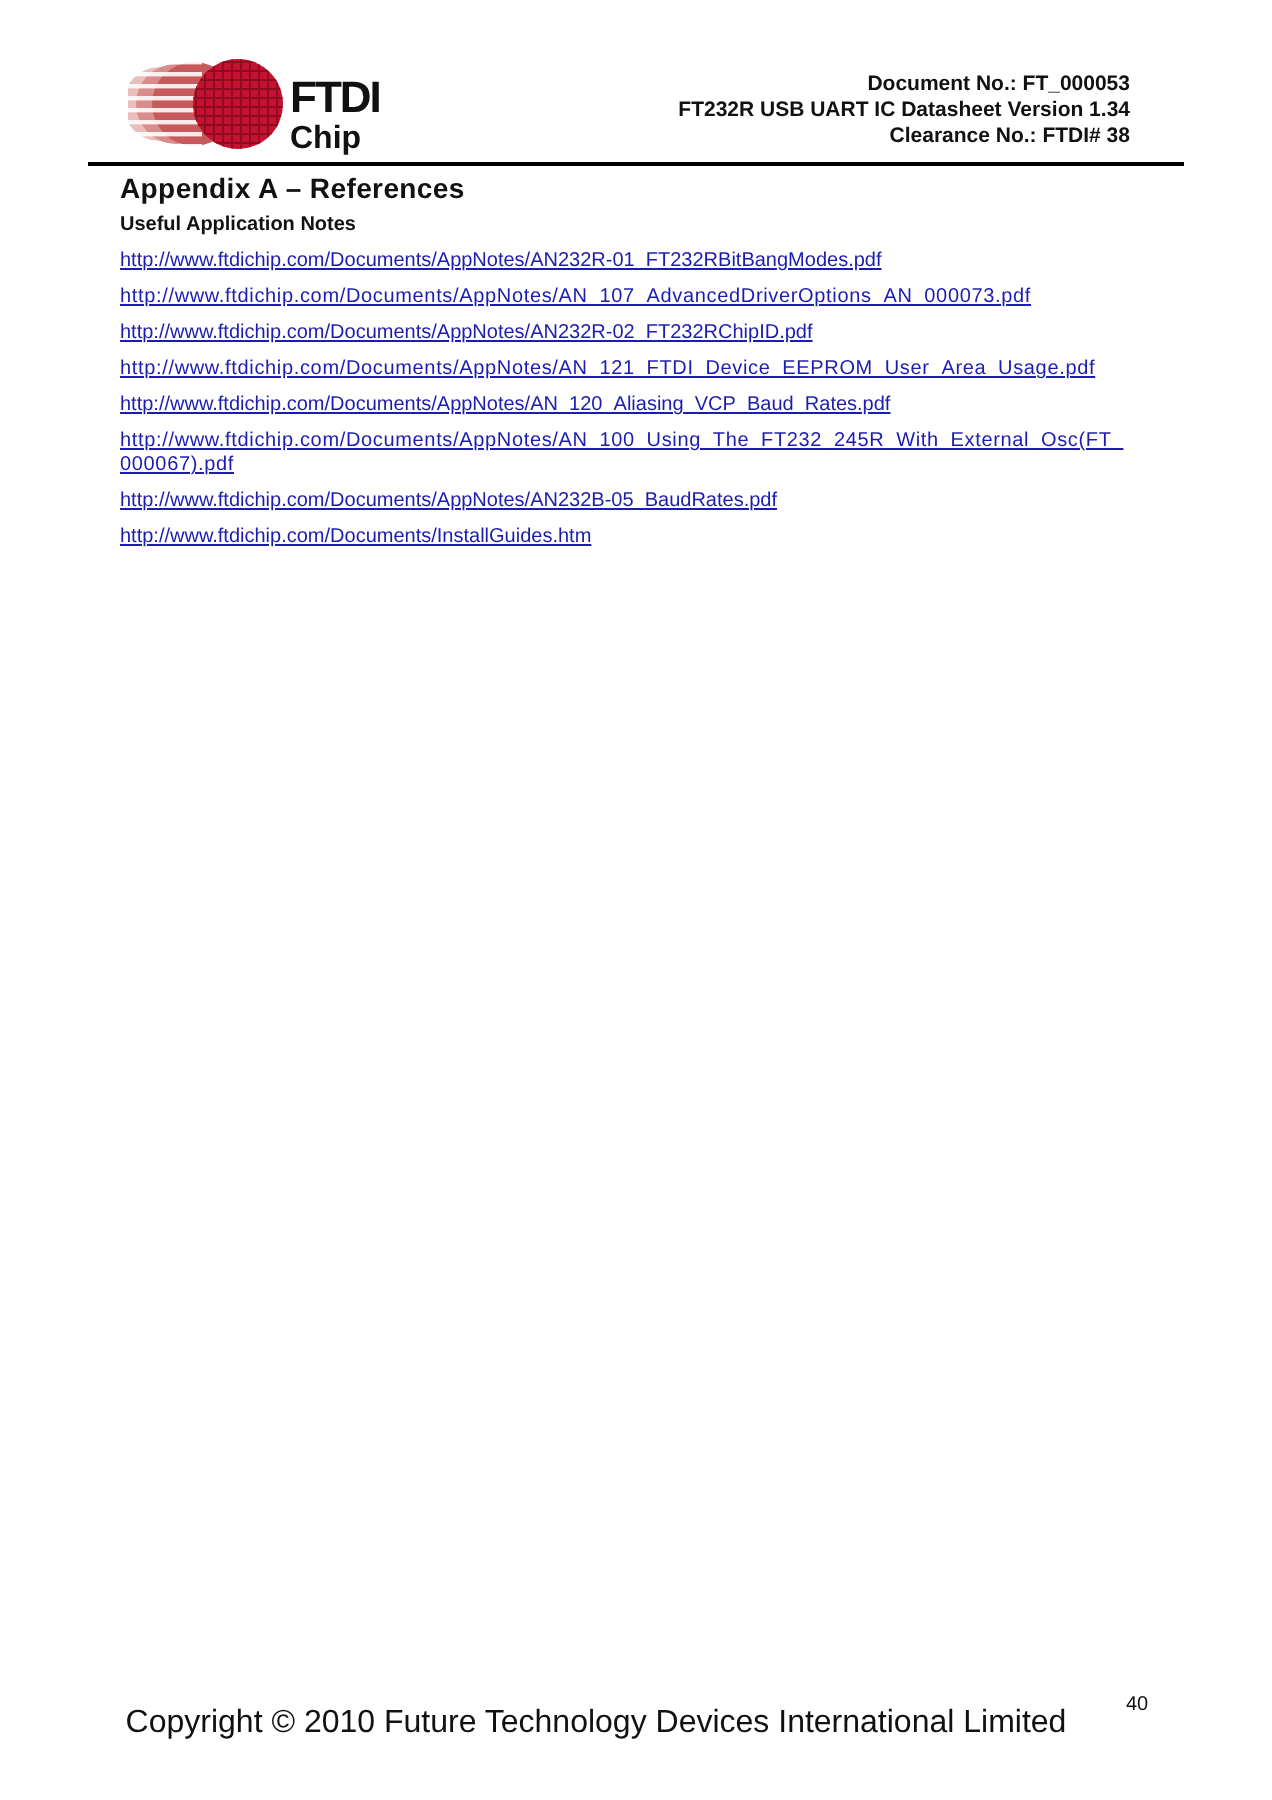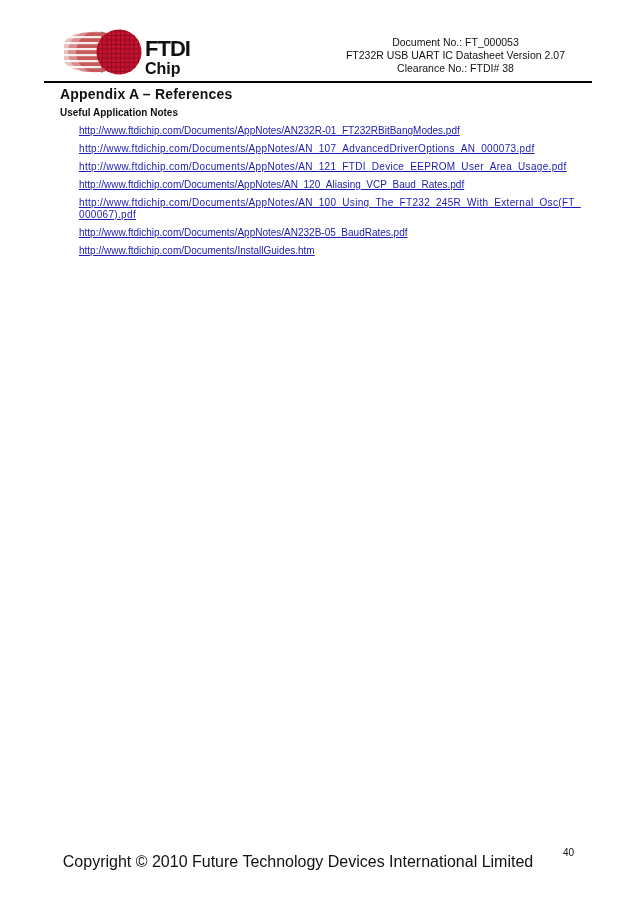"Document No.: FT_000053" .doc-info { font-weight: normal -> bold; text-align: center -> right }
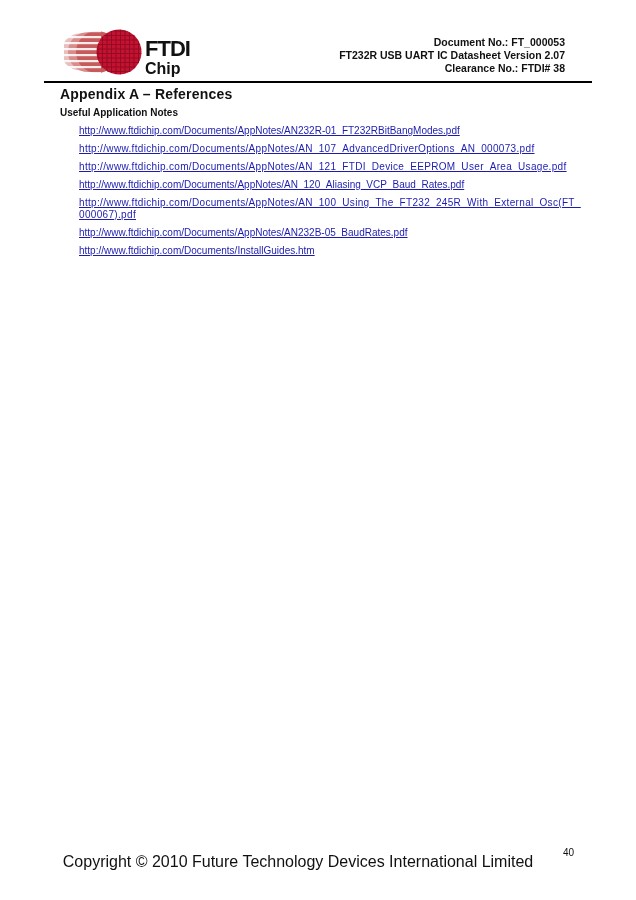"FT232R USB UART IC Datasheet" div { text: 2.07 -> 1.34 }
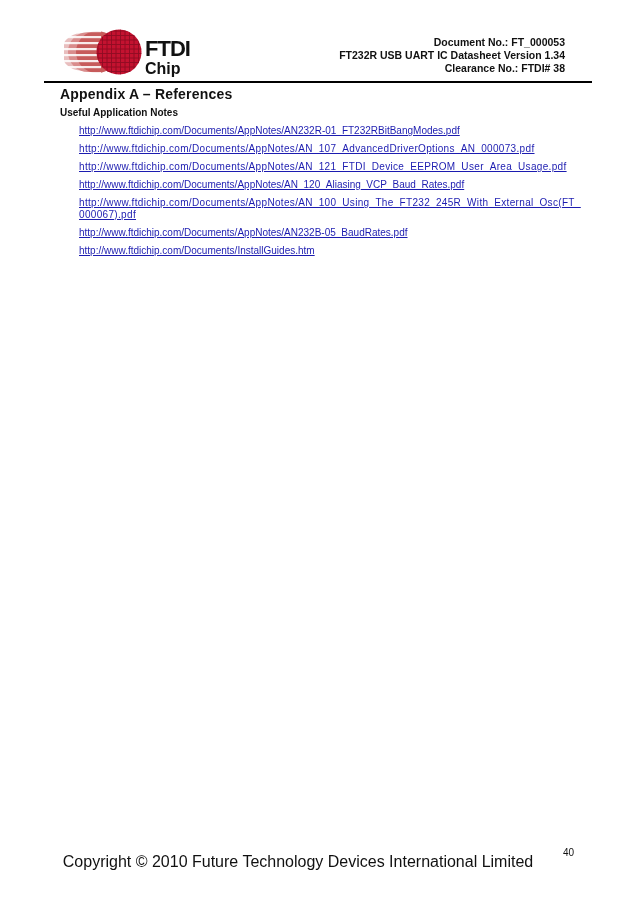"http://www.ftdichip.com/Documents/AppNot" .links { margin-left: 19px -> none }
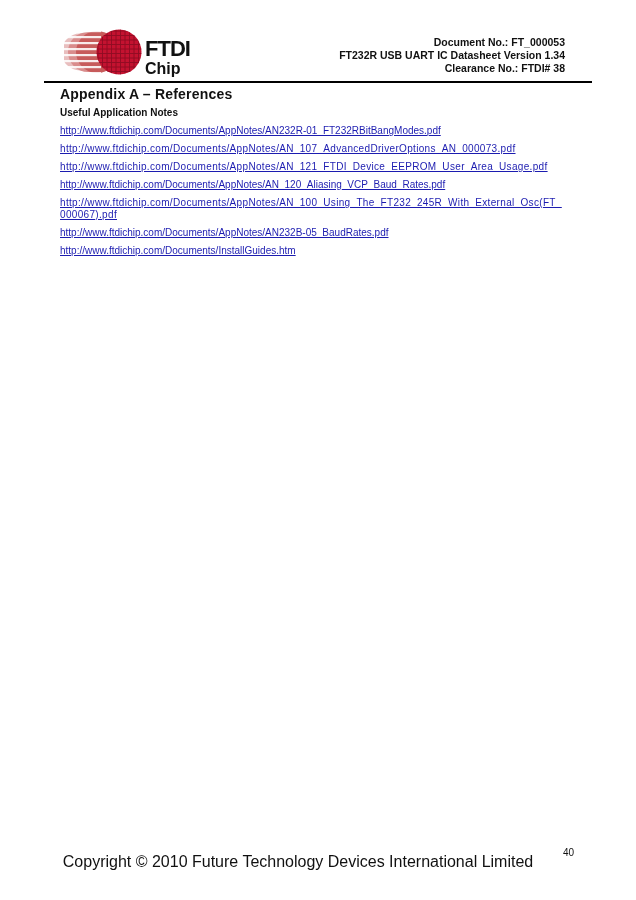"http://www.ftdichip.com/Documents/AppNotes/AN232R-02_FT2" a.link { html: none -> <a>http://www.ftdichip.com/Documents/AppNotes/AN232R-02_FT232RChipID.pdf</a> }
